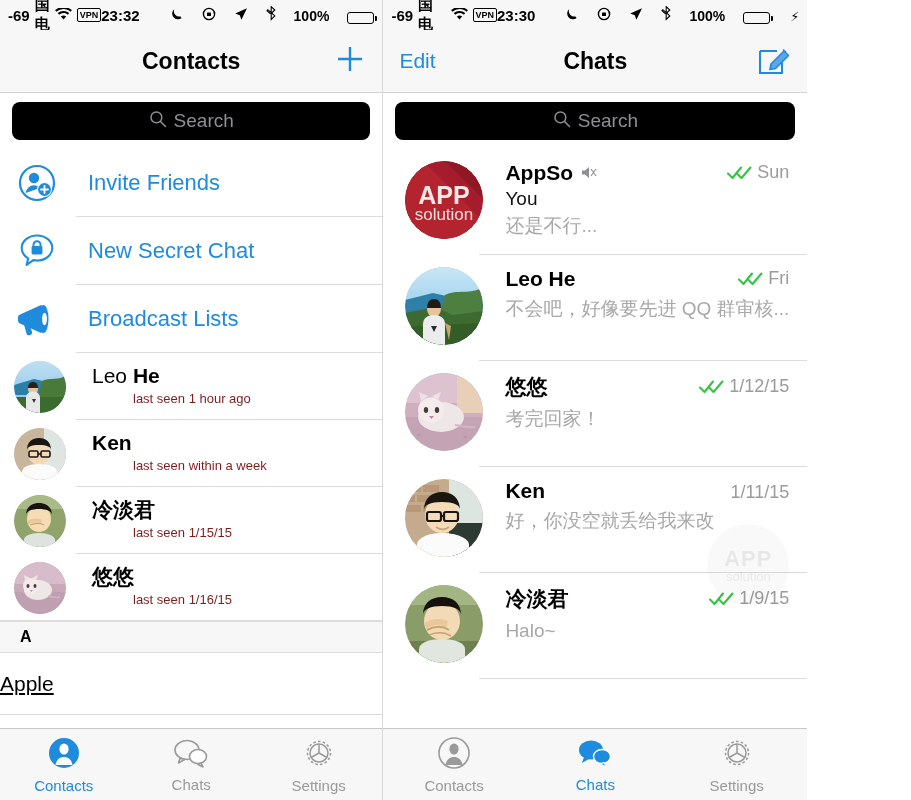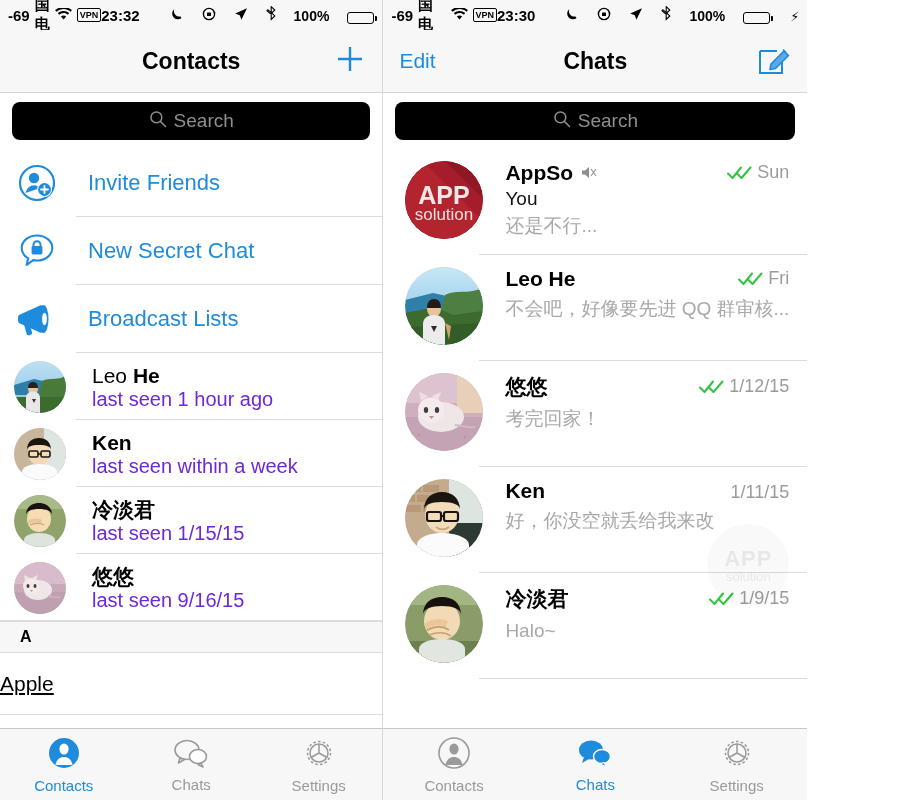"last seen 1 hour ago" .c-sub { color: #6d28d9 -> #7f1d1d; font-size: 20px -> 13px; margin-left: none -> 41px }
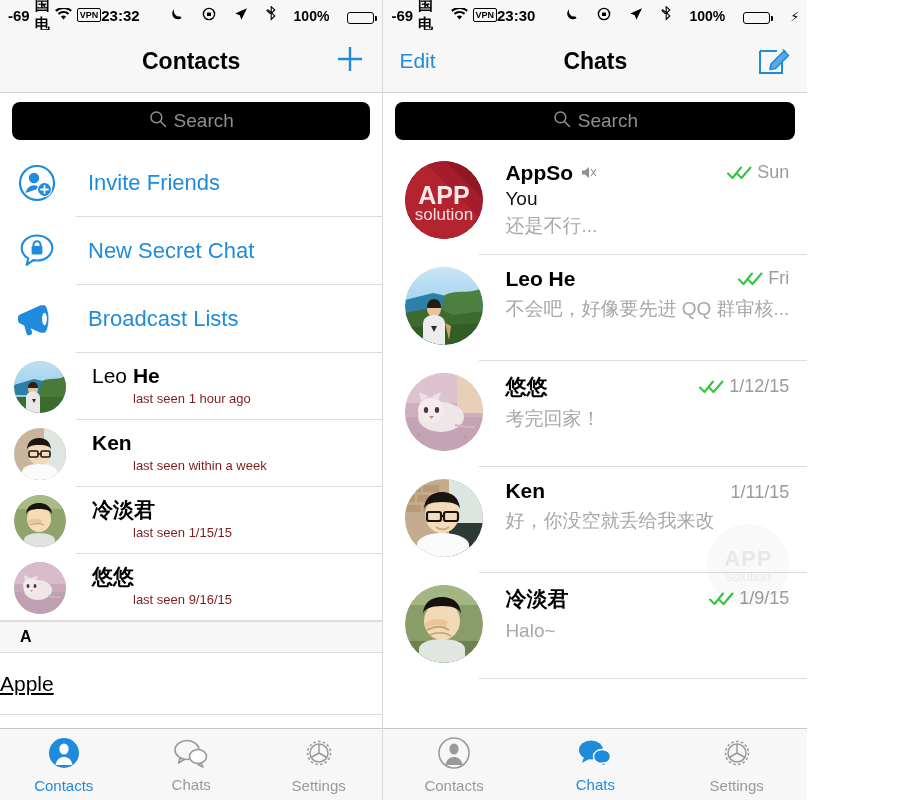"last seen 9/16/15" div.c-sub { text: 9/16/15 -> 1/16/15 }
